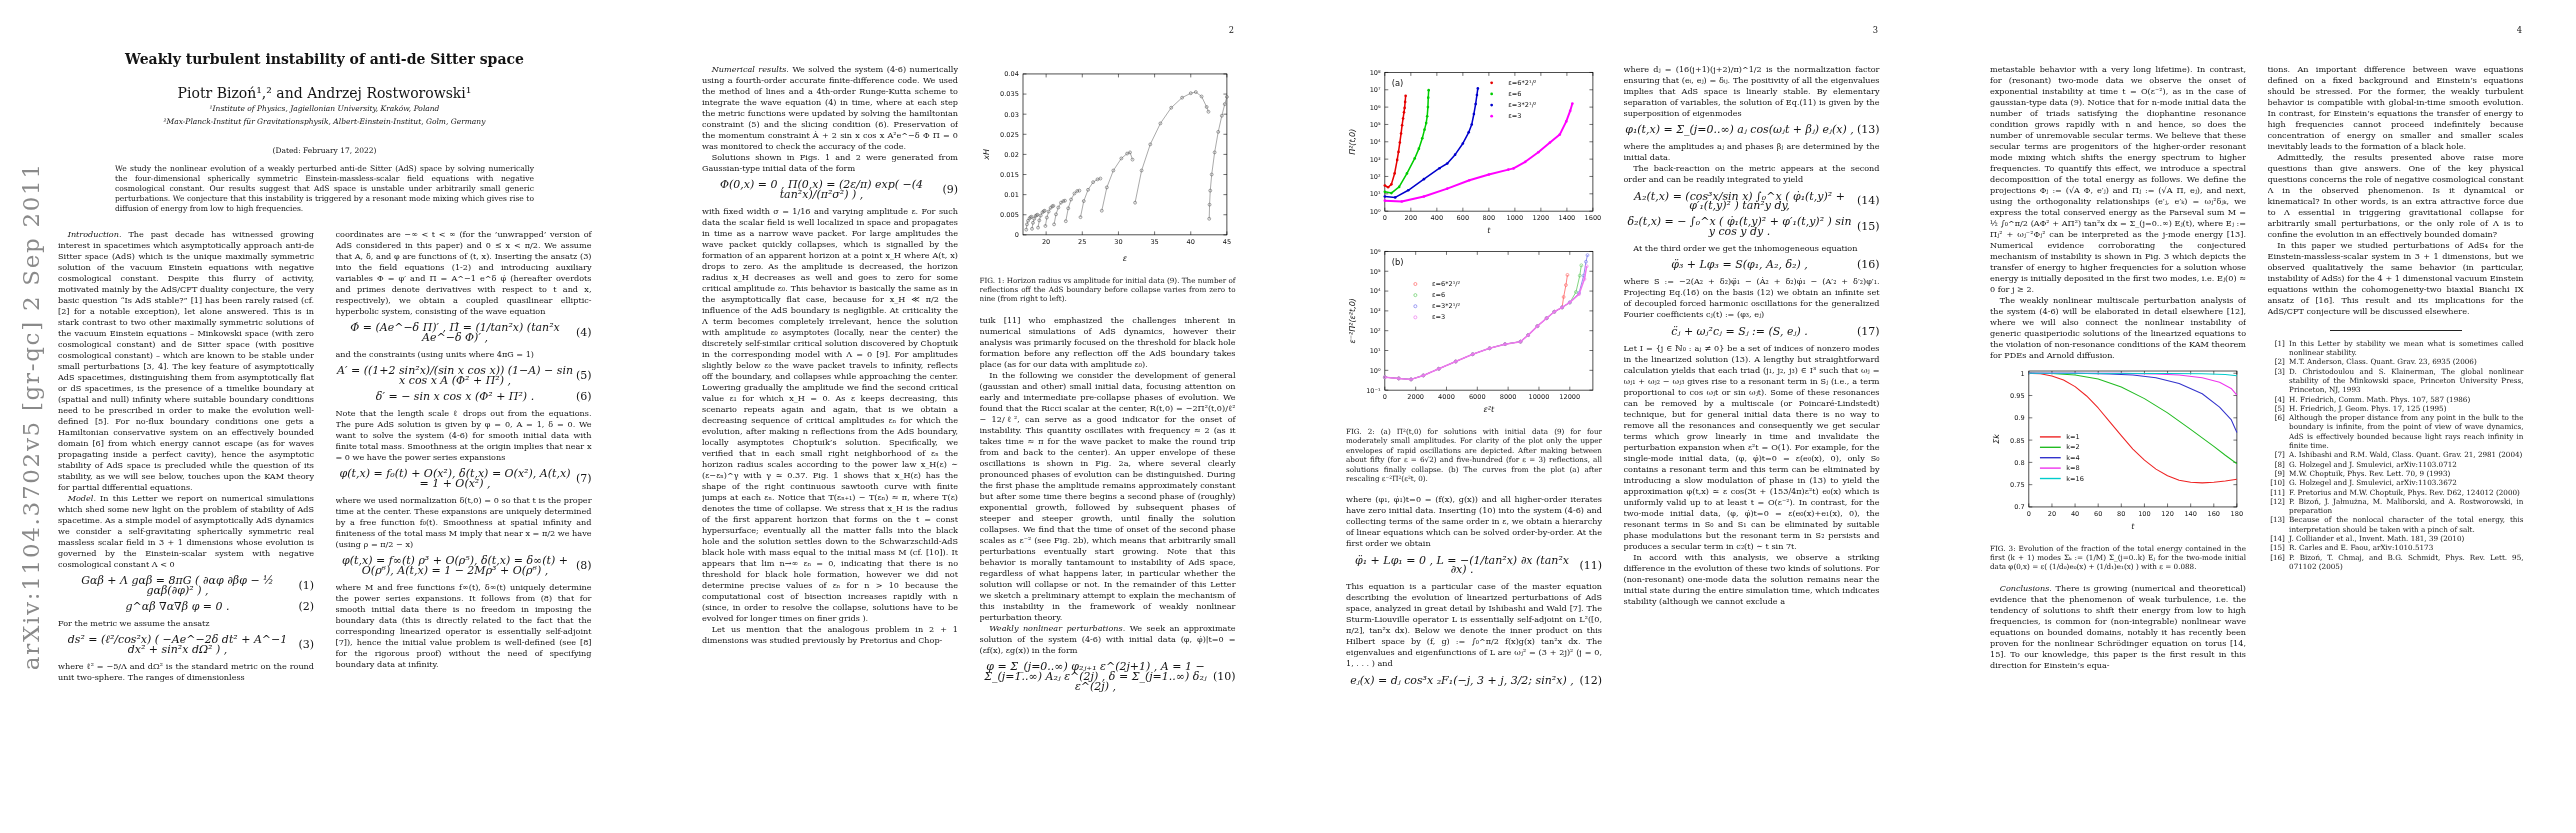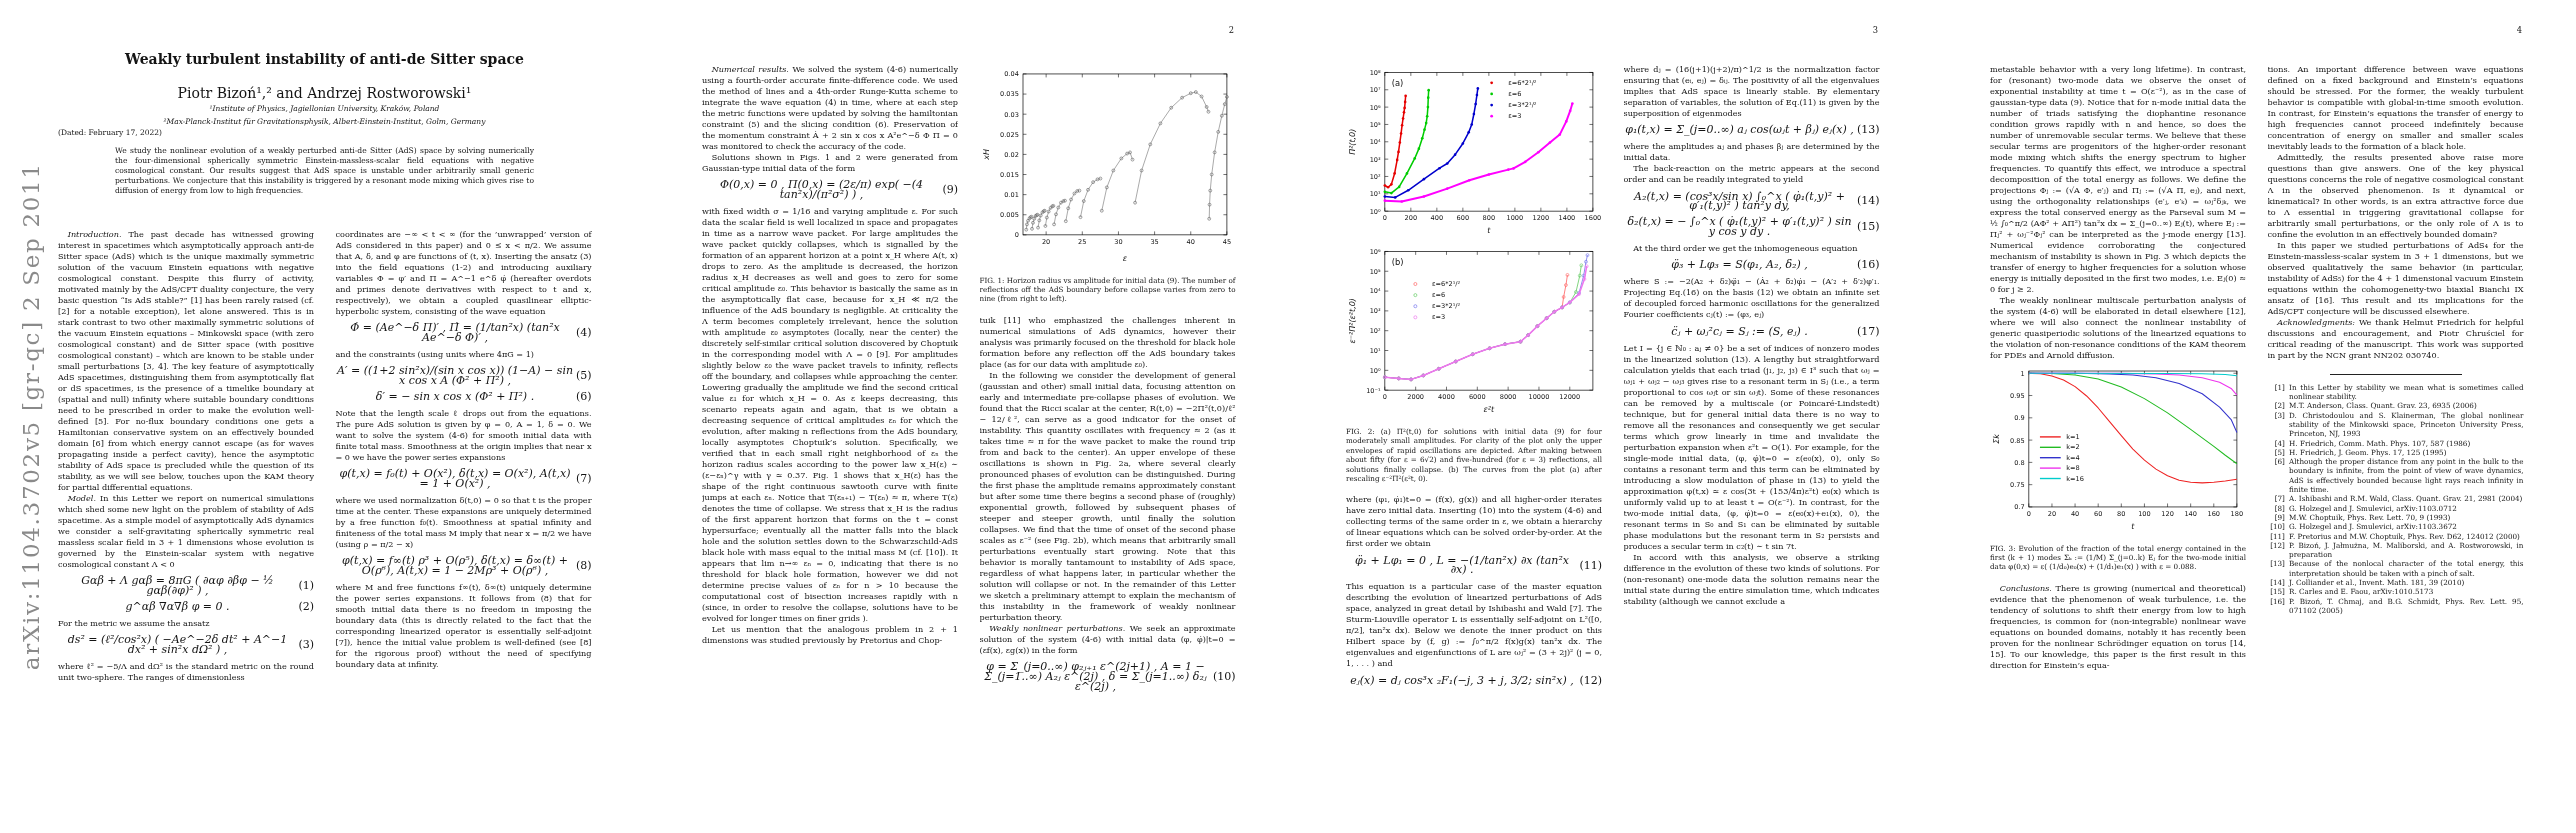"(Dated: February 17, 2022)" .dated { margin-top: 1px -> 19px; text-align: none -> center }
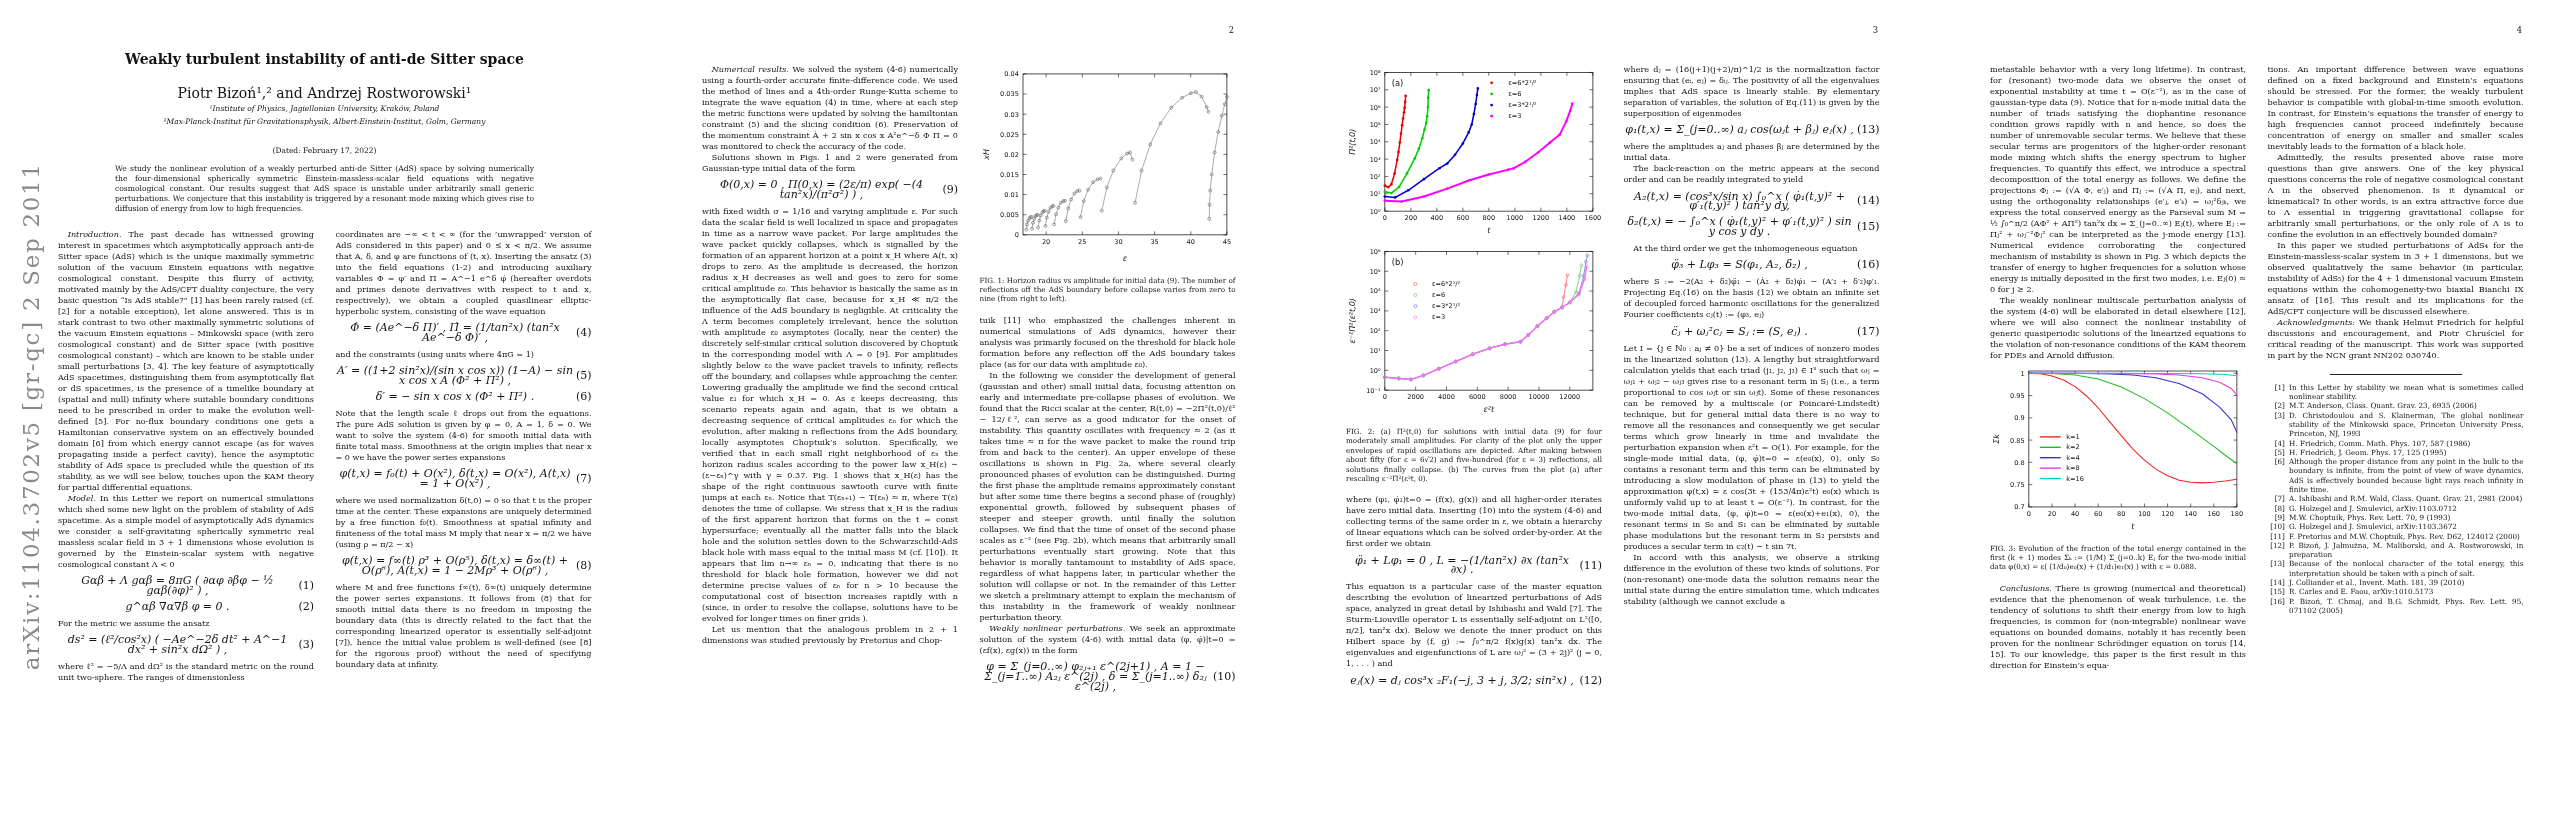"Acknowledgments: We thank Helmut" p.para { html: <p><span>Acknowledgments: </span>We thank Helmut Friedrich for helpful discussions and encouragement, and Piotr Chruściel for critical reading of the manuscript. This work was supported in part by the NCN grant NN202 030740.</p> -> none }
